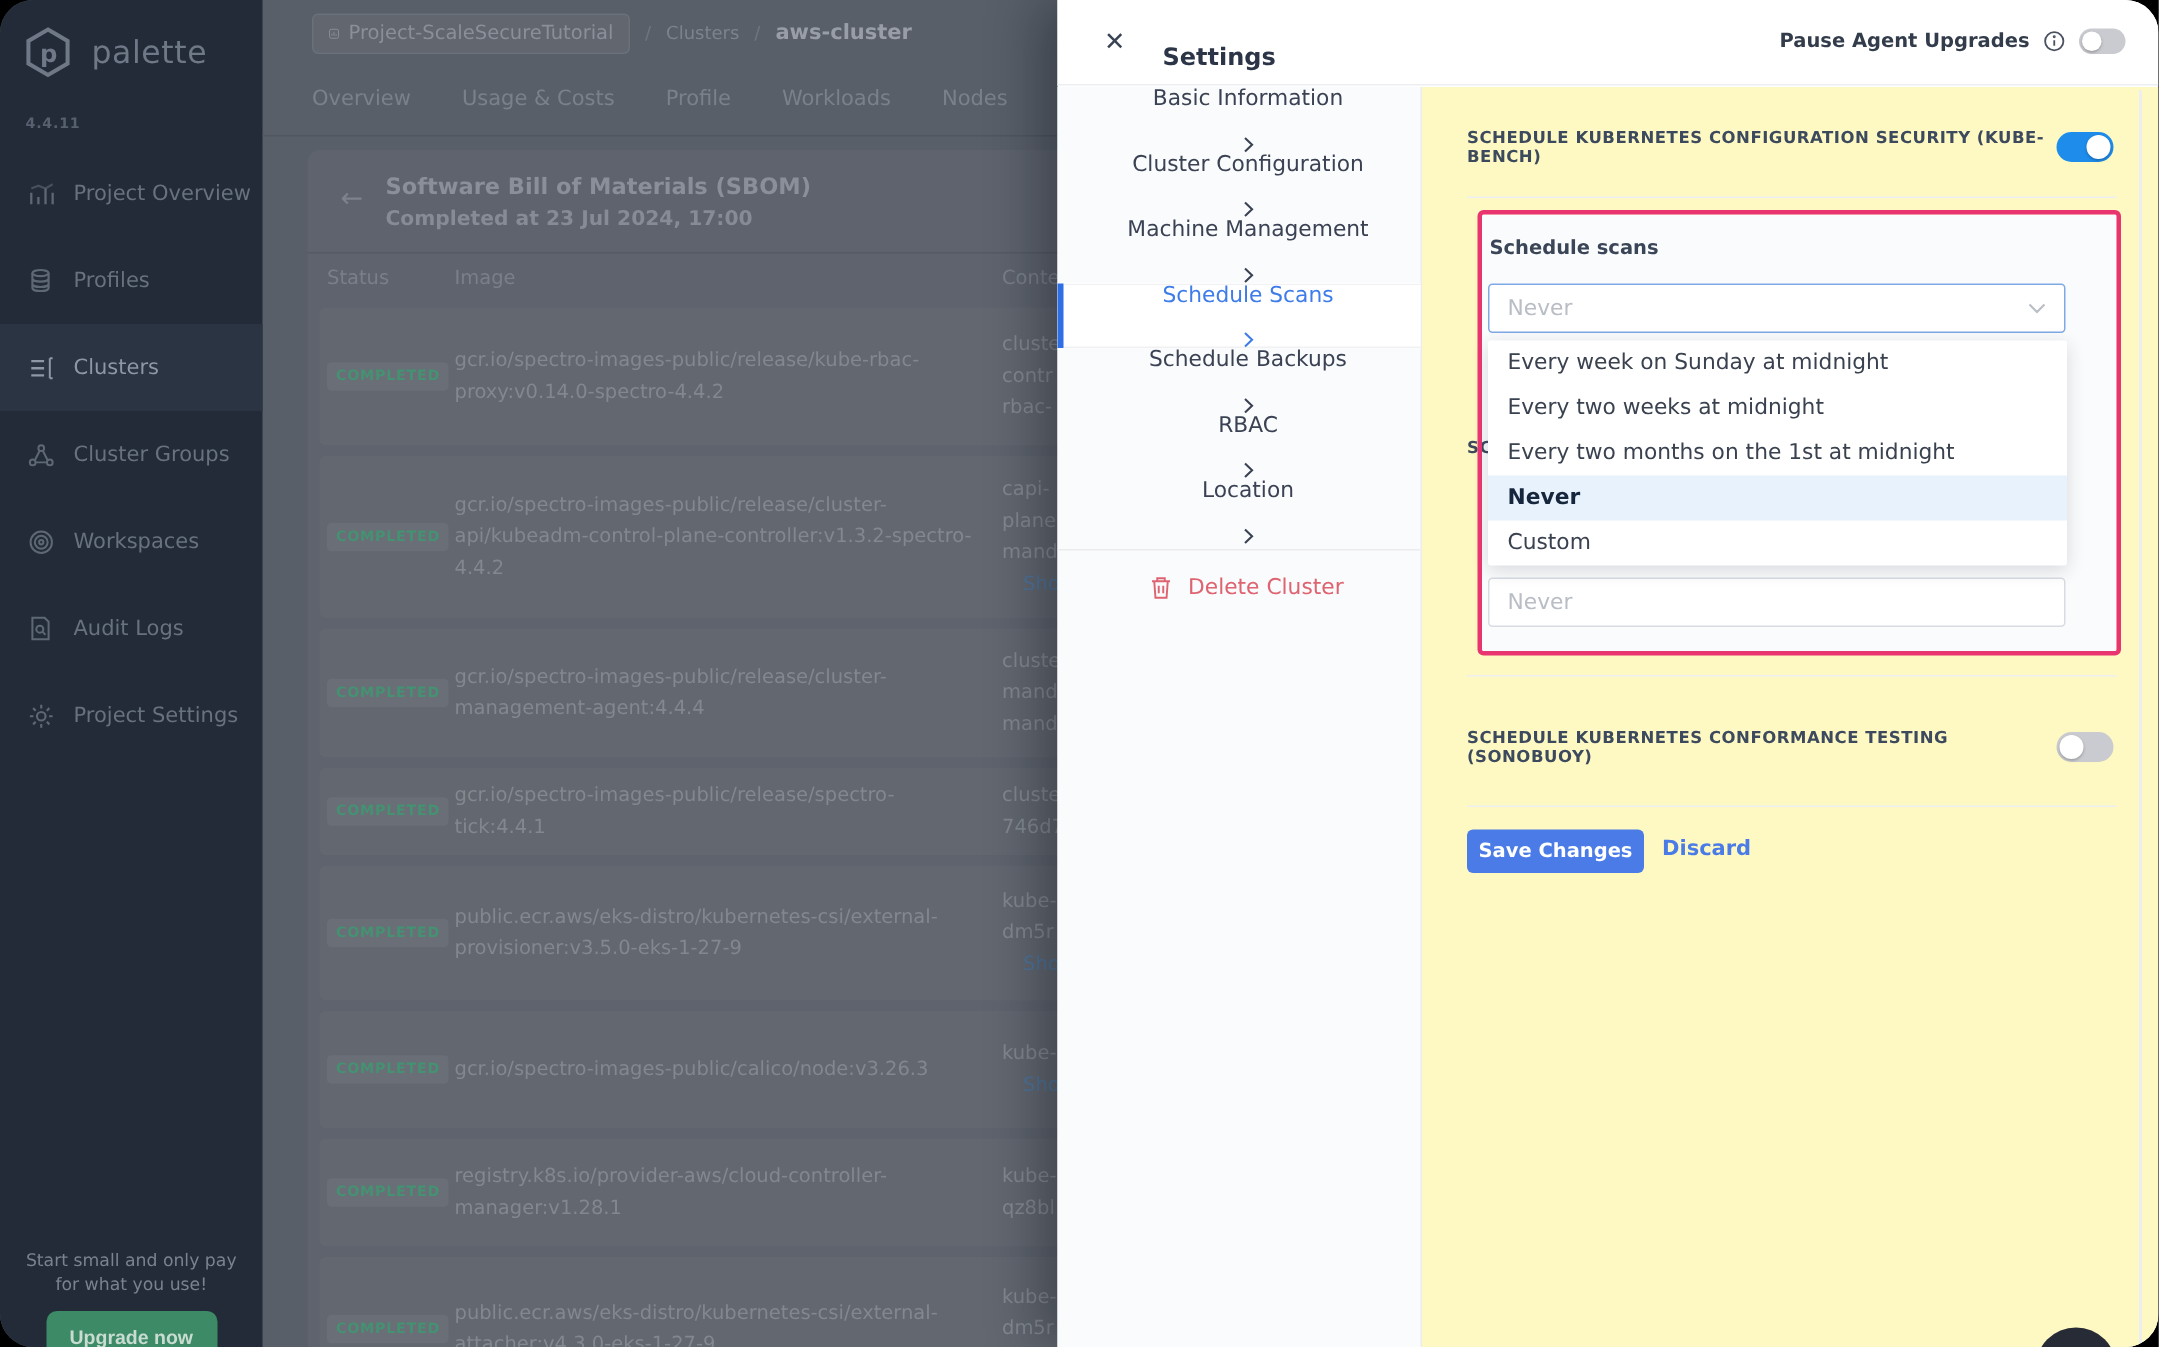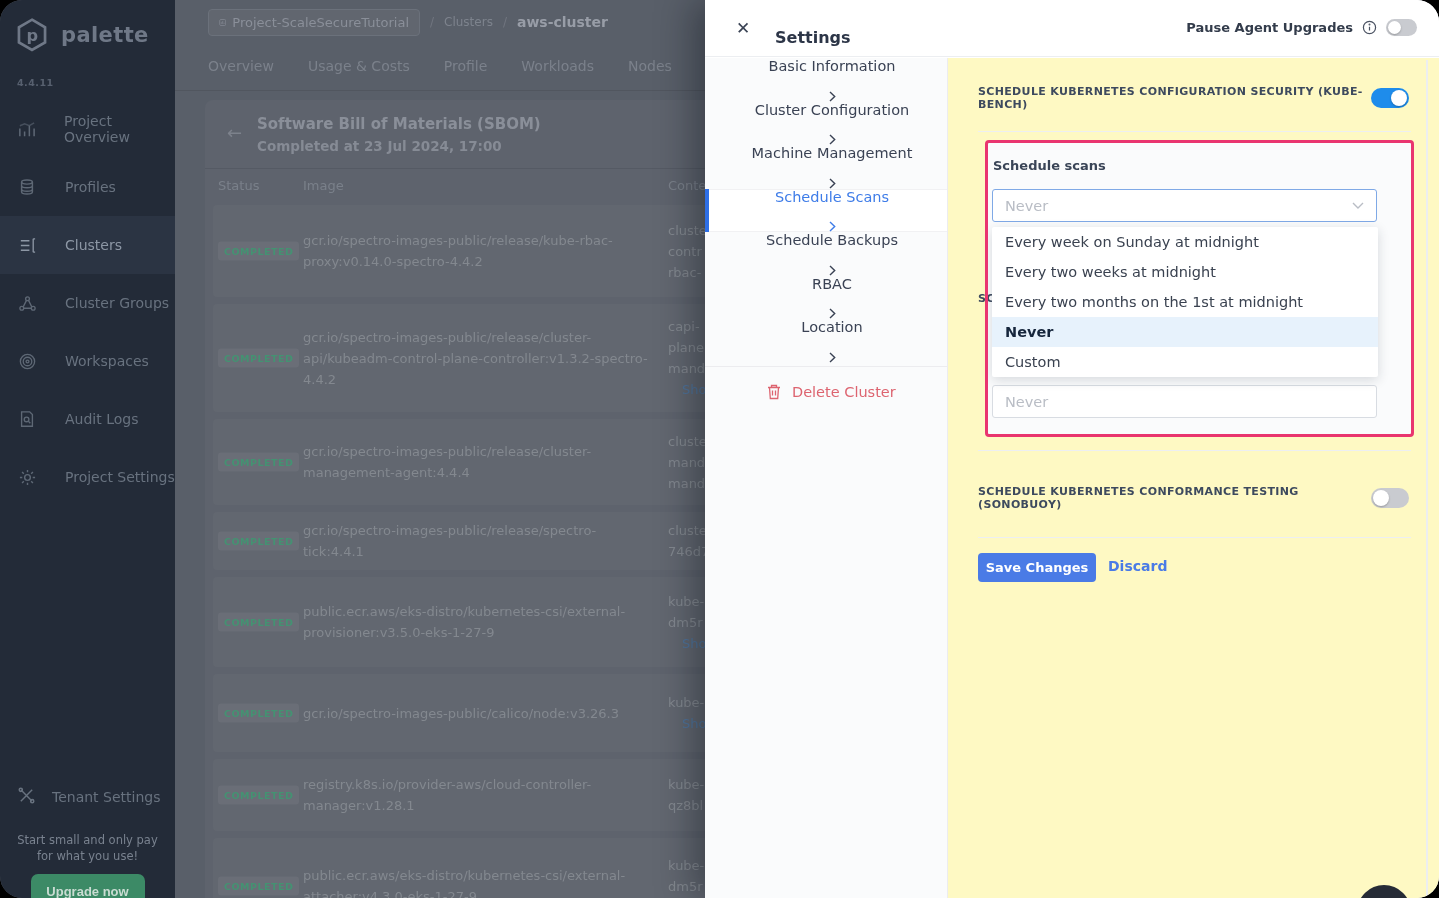"palette" .logo-text { font-weight: 700 -> 400 }
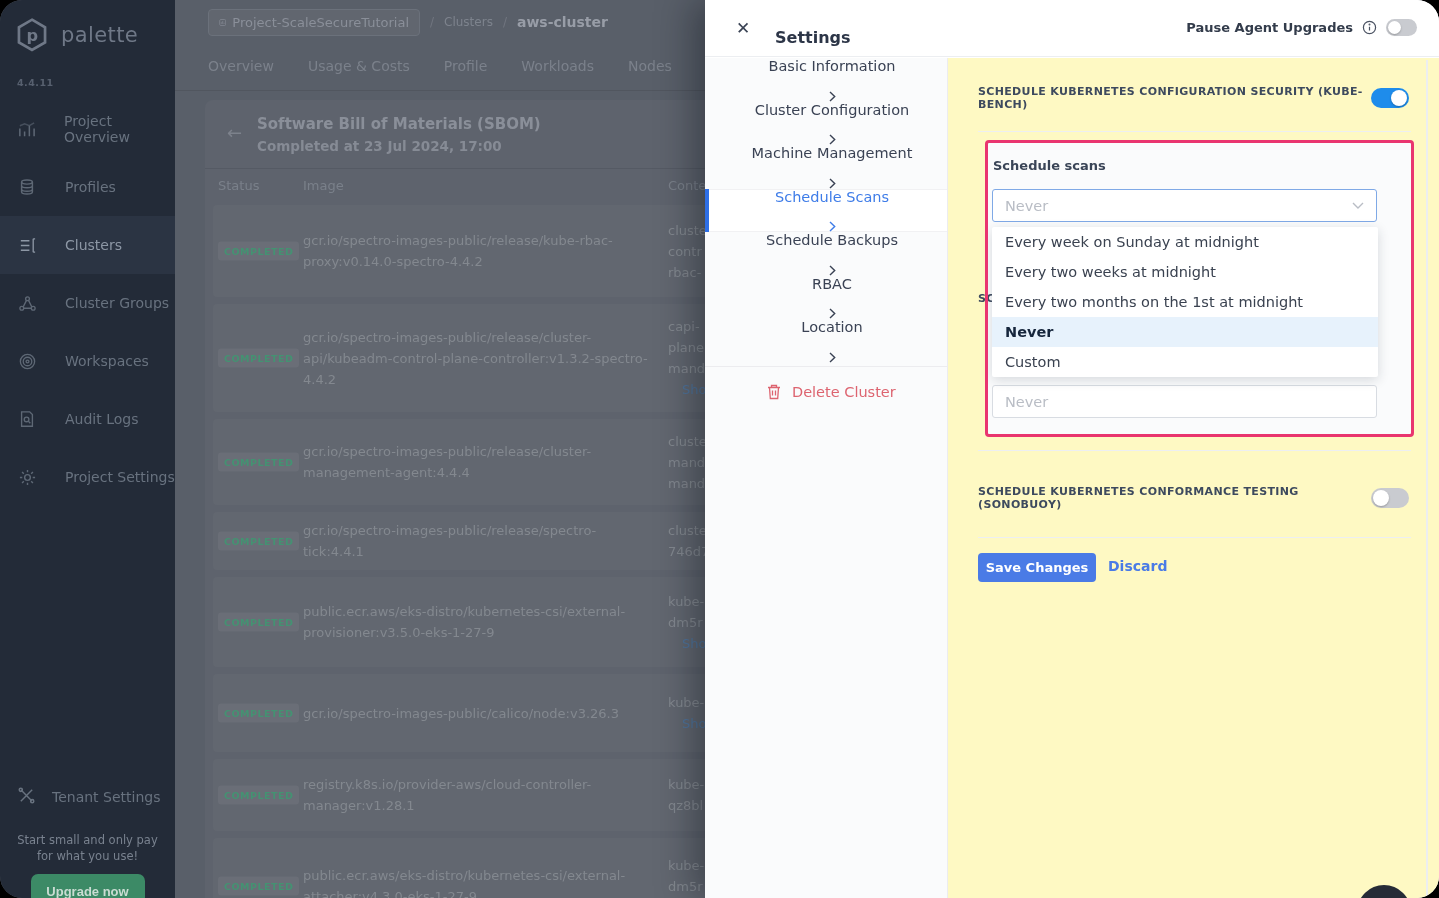"Project Overview" .nav-item { gap: 28px -> 12px }
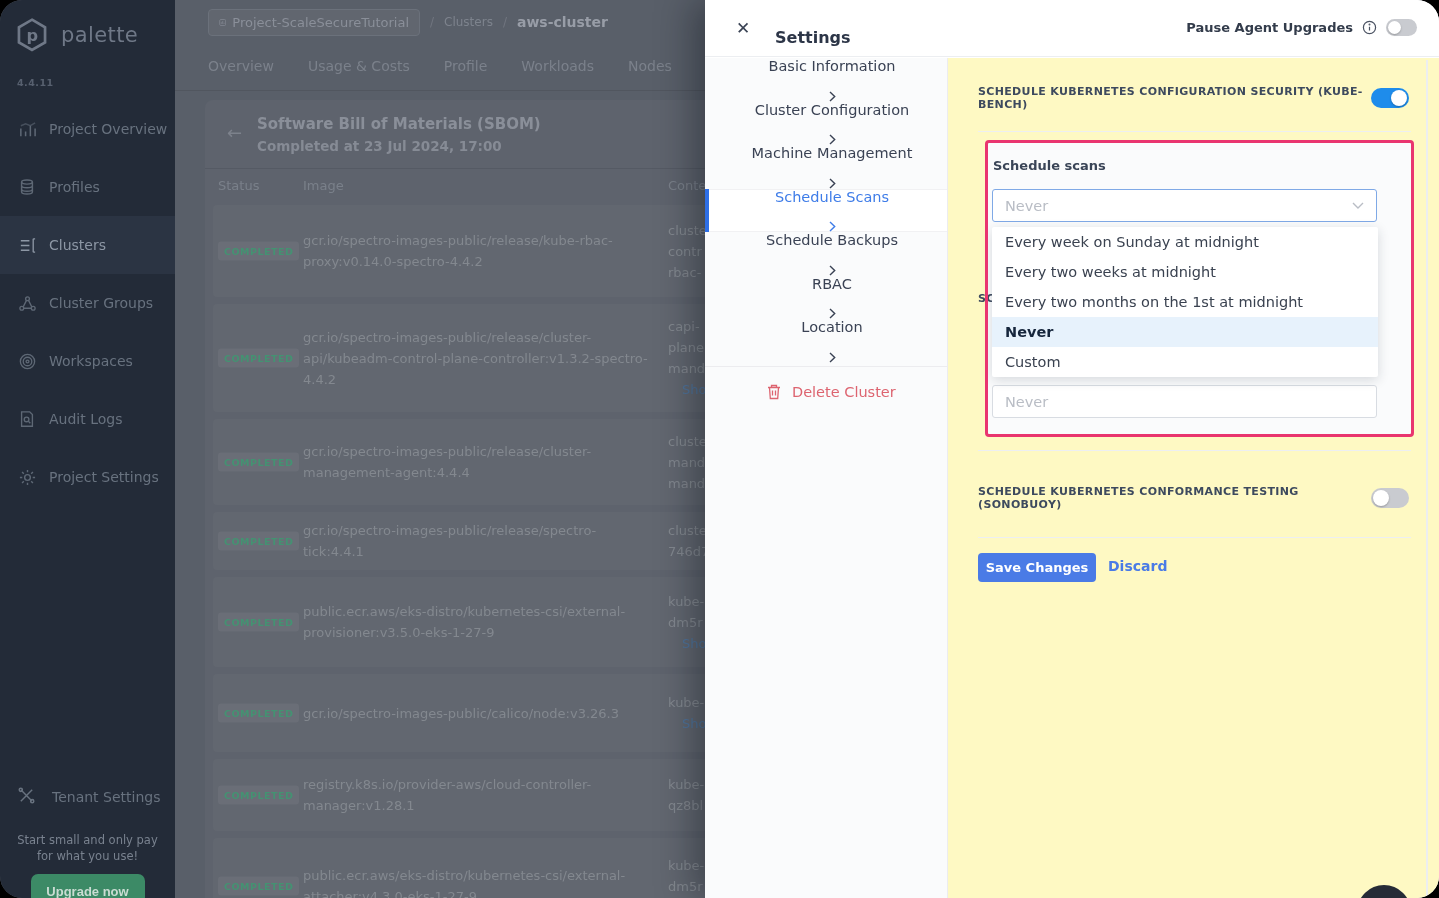"Tenant Settings" div.tenant-item { html: <div> <span><svg> <path></path> <circle></circle> <circle></circle> </svg></span> <span>Tenant Settings</span> </div> -> none }
